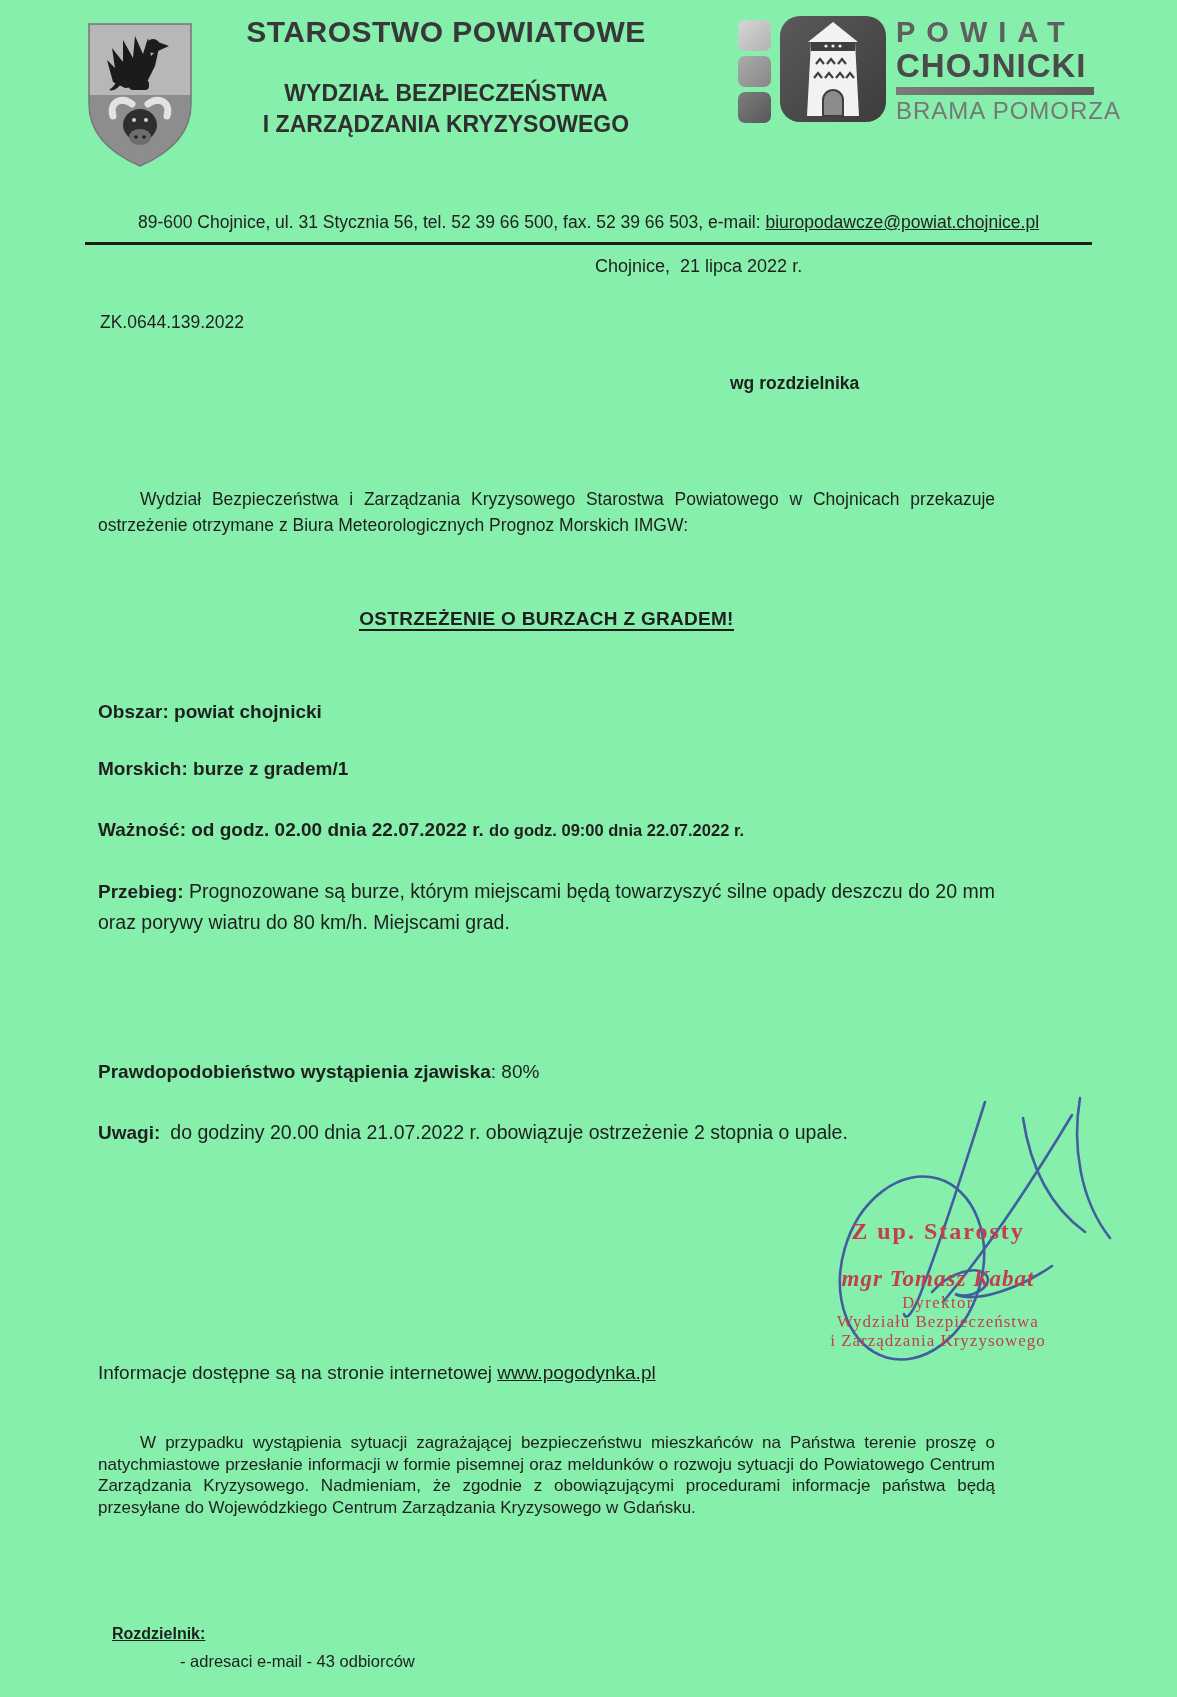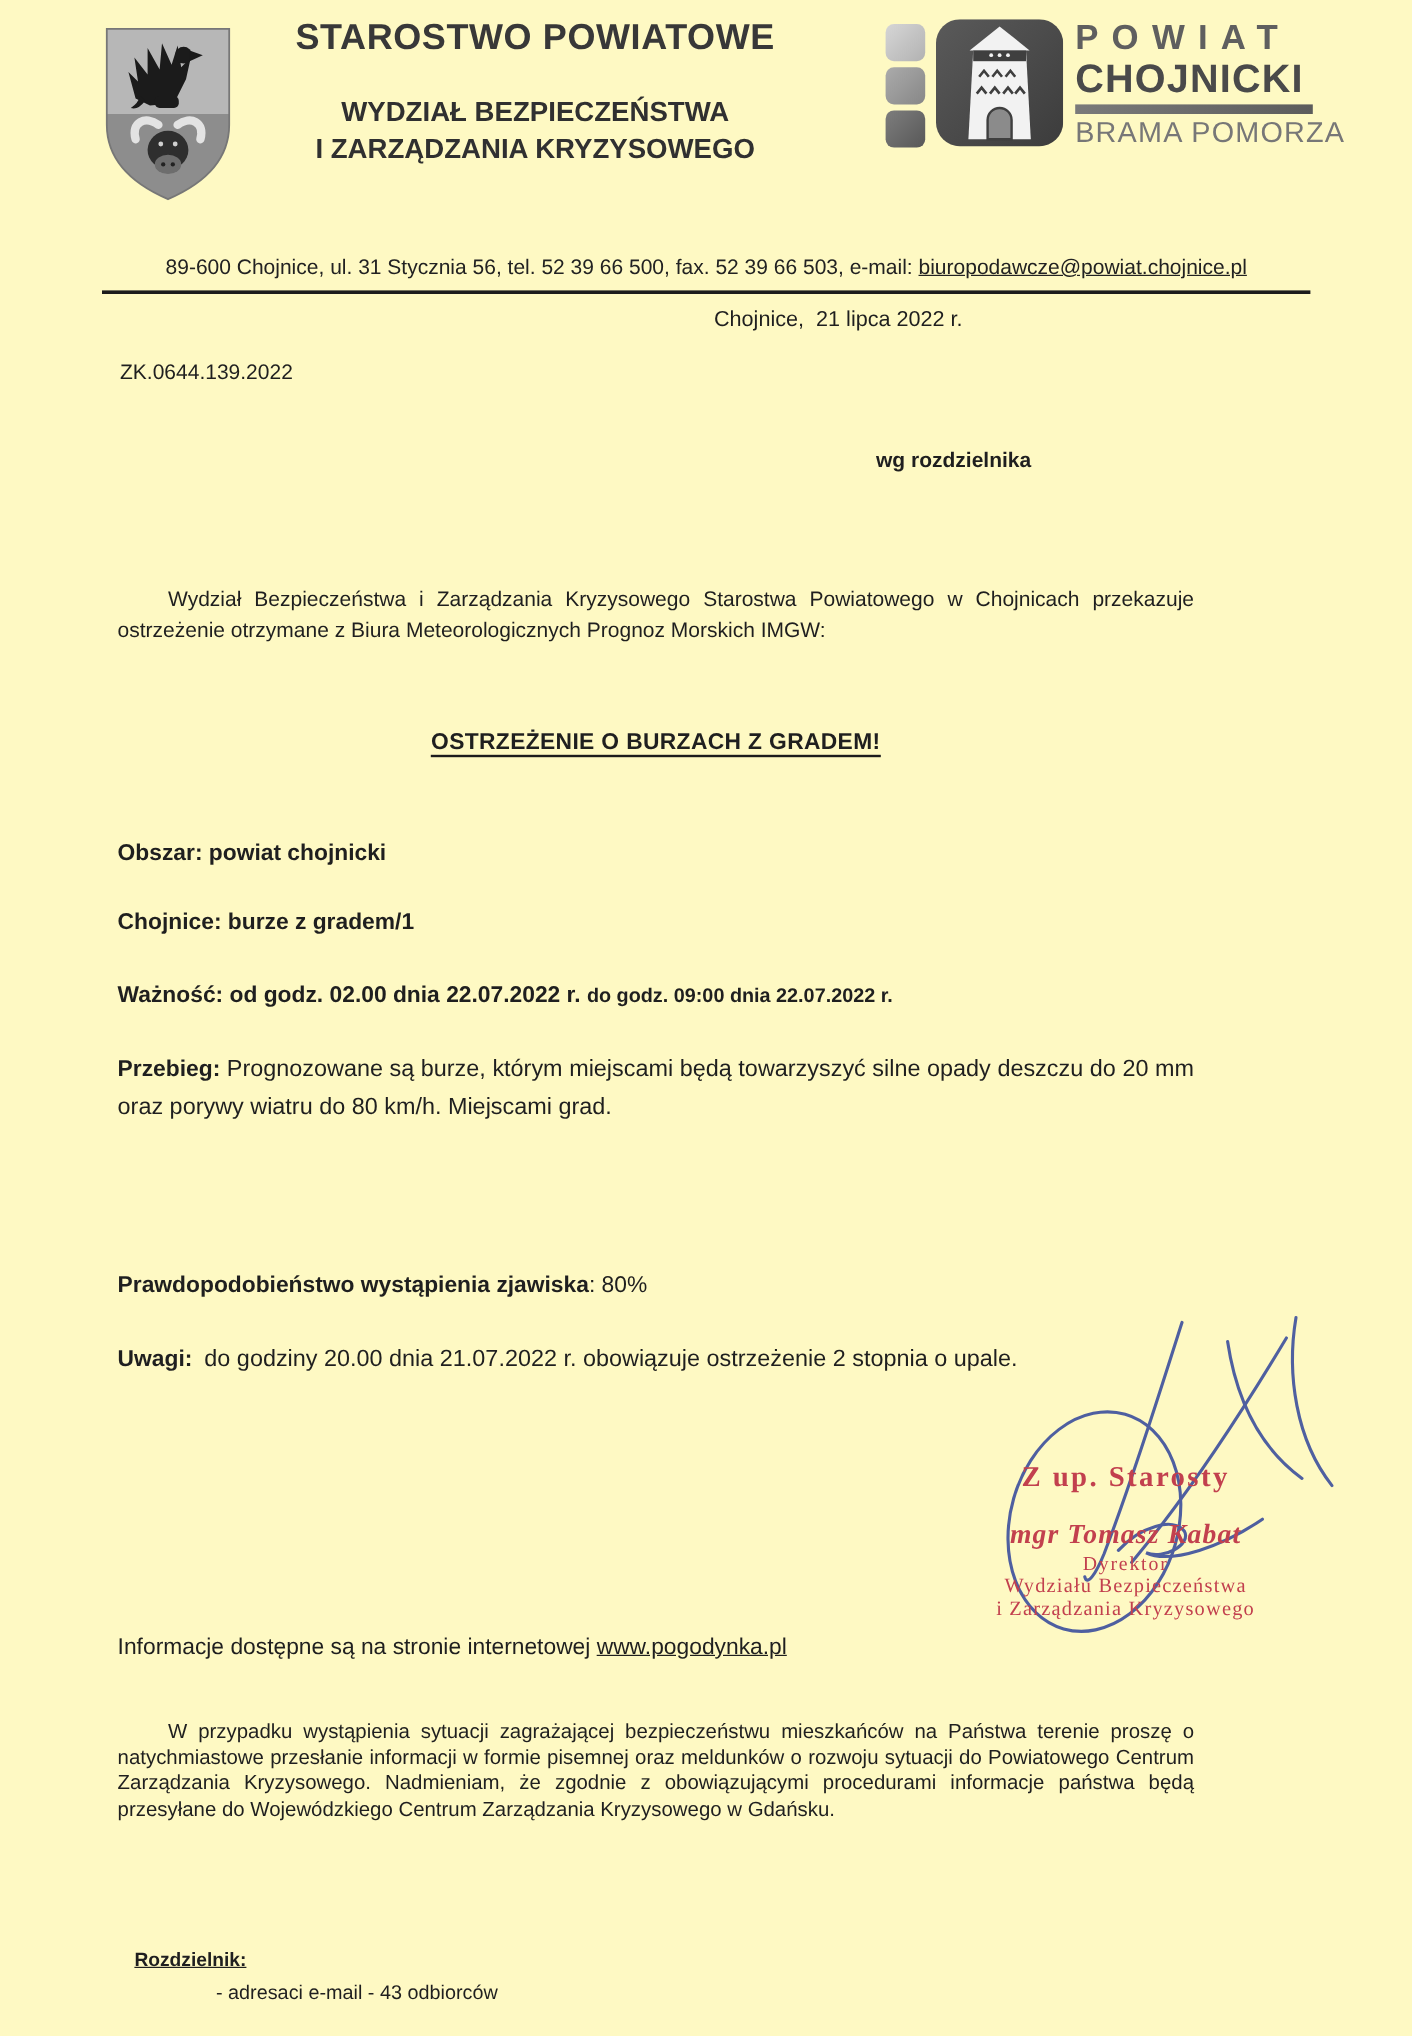"STAROSTWO POWIATOWE" .page { background: #fef9c3 -> #86efac }
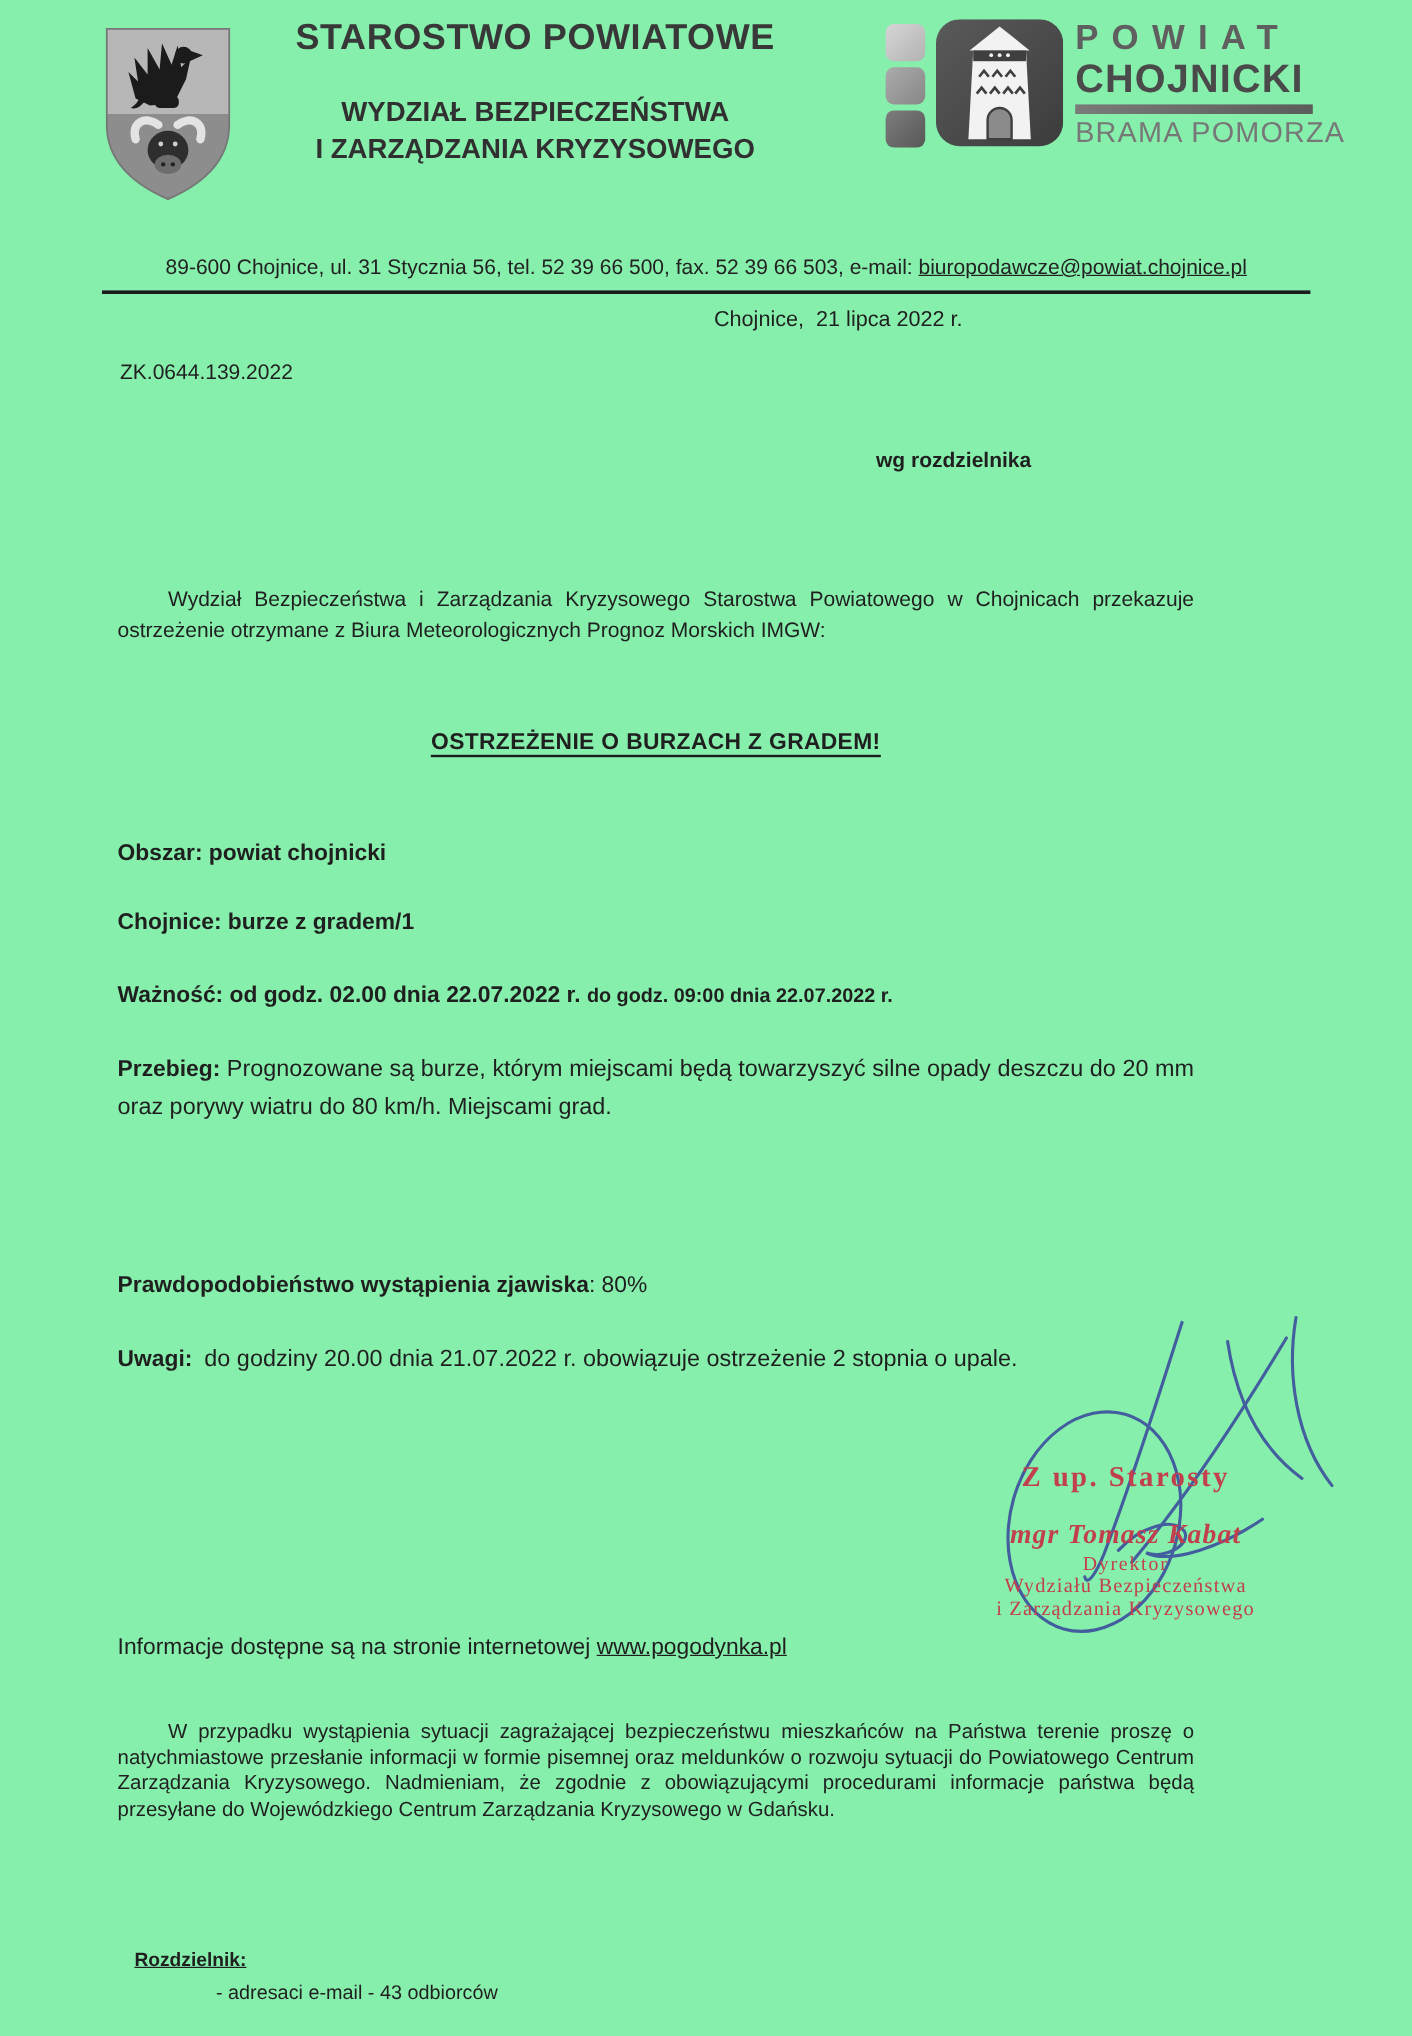"ZK.0644.139.2022" .ref-number { top: 300px -> 312px }
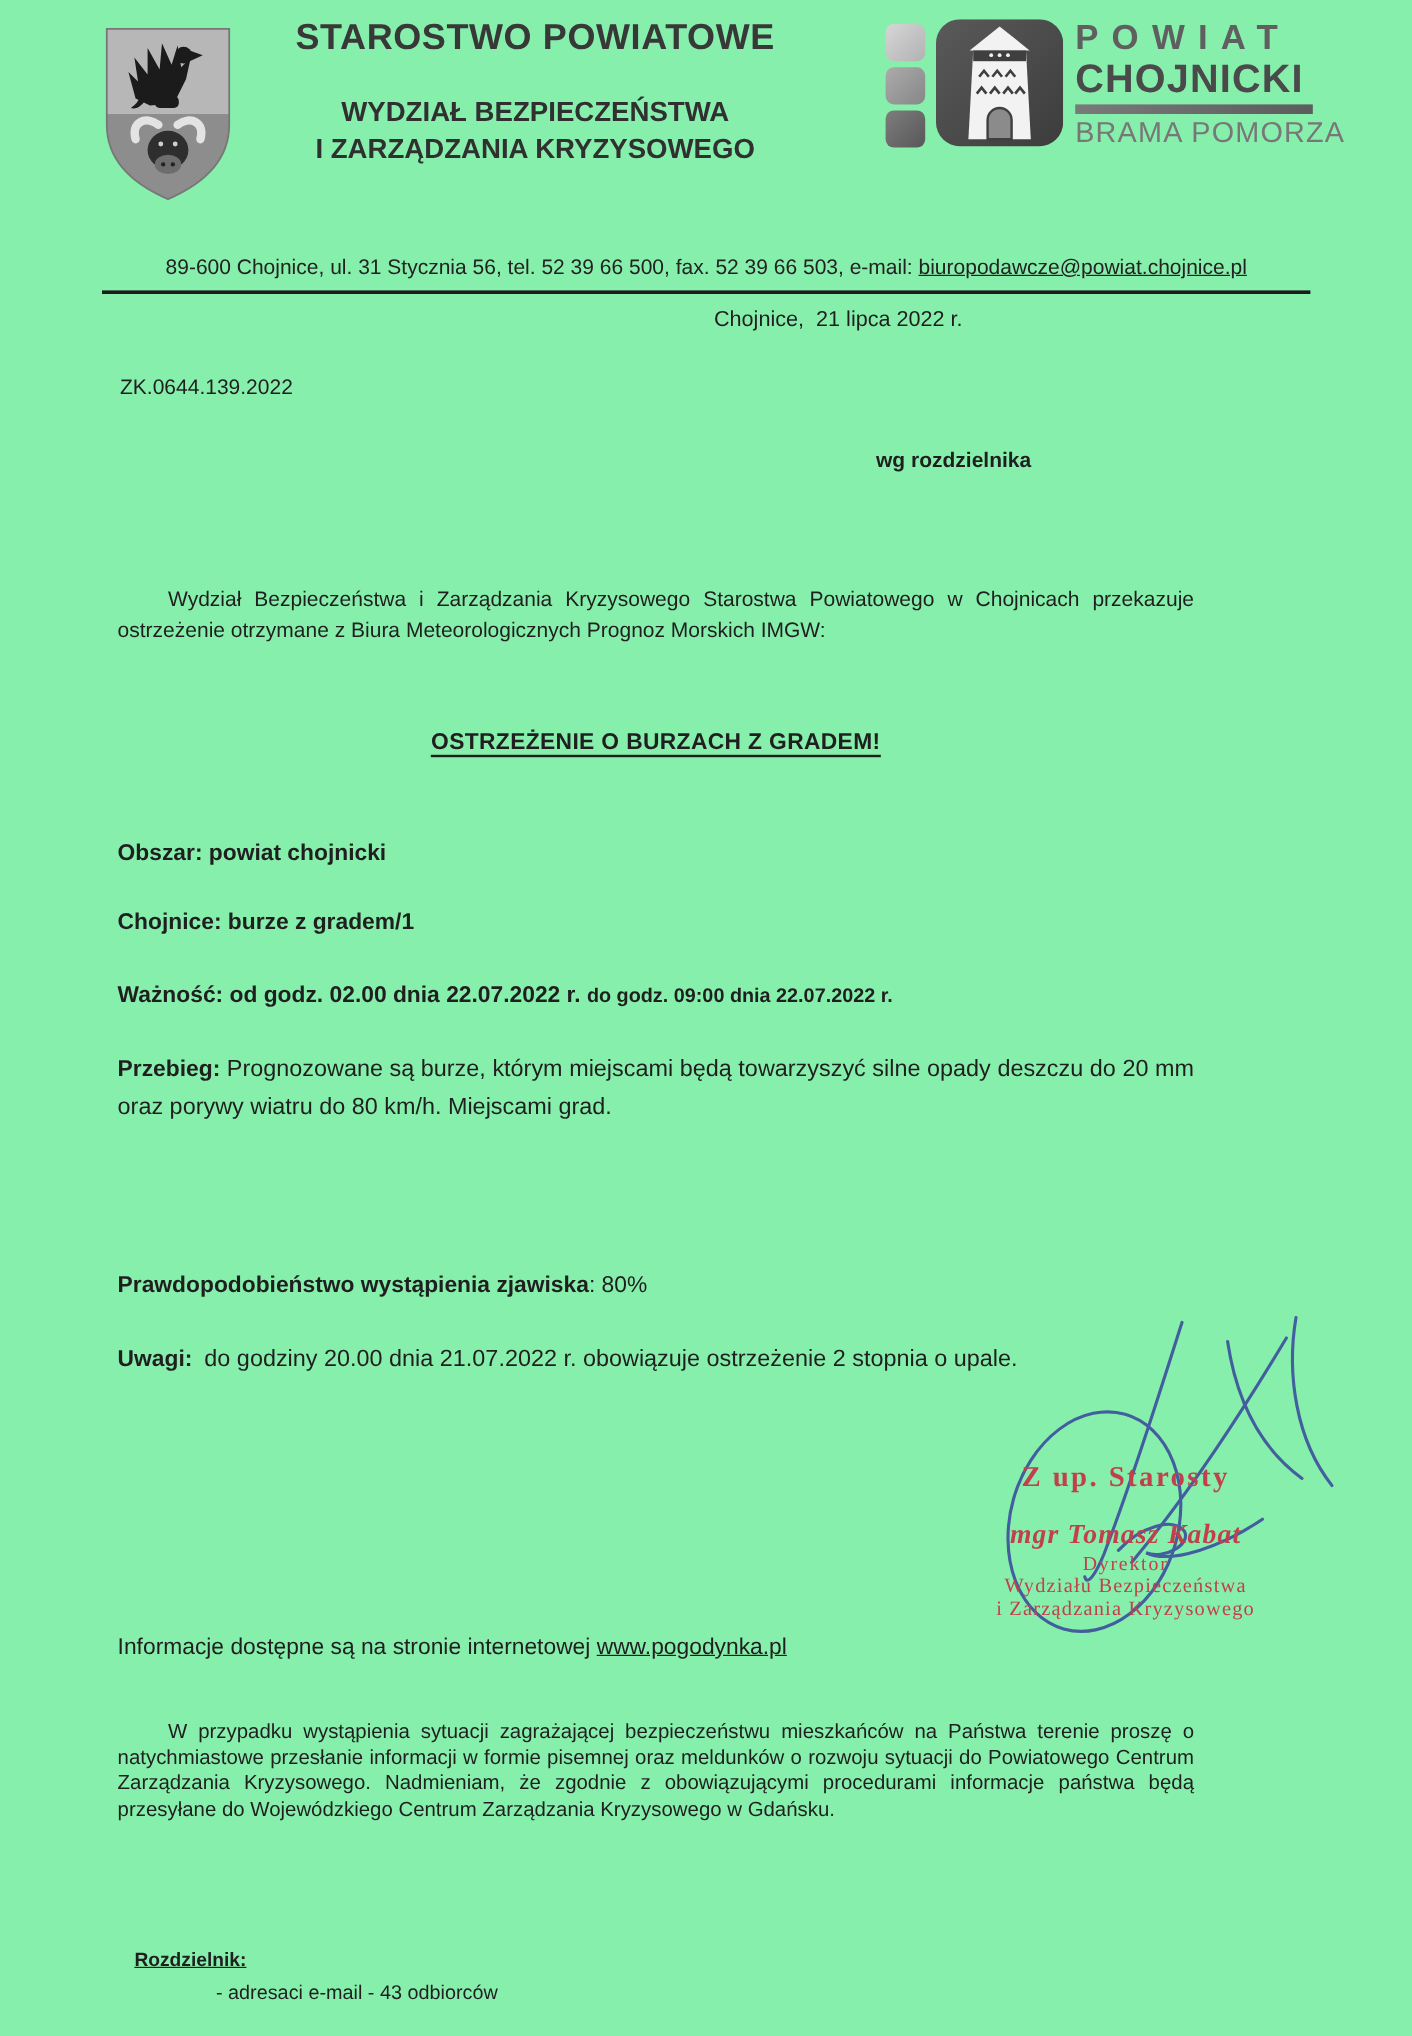"Chojnice:" span { text: Chojnice -> Morskich }
